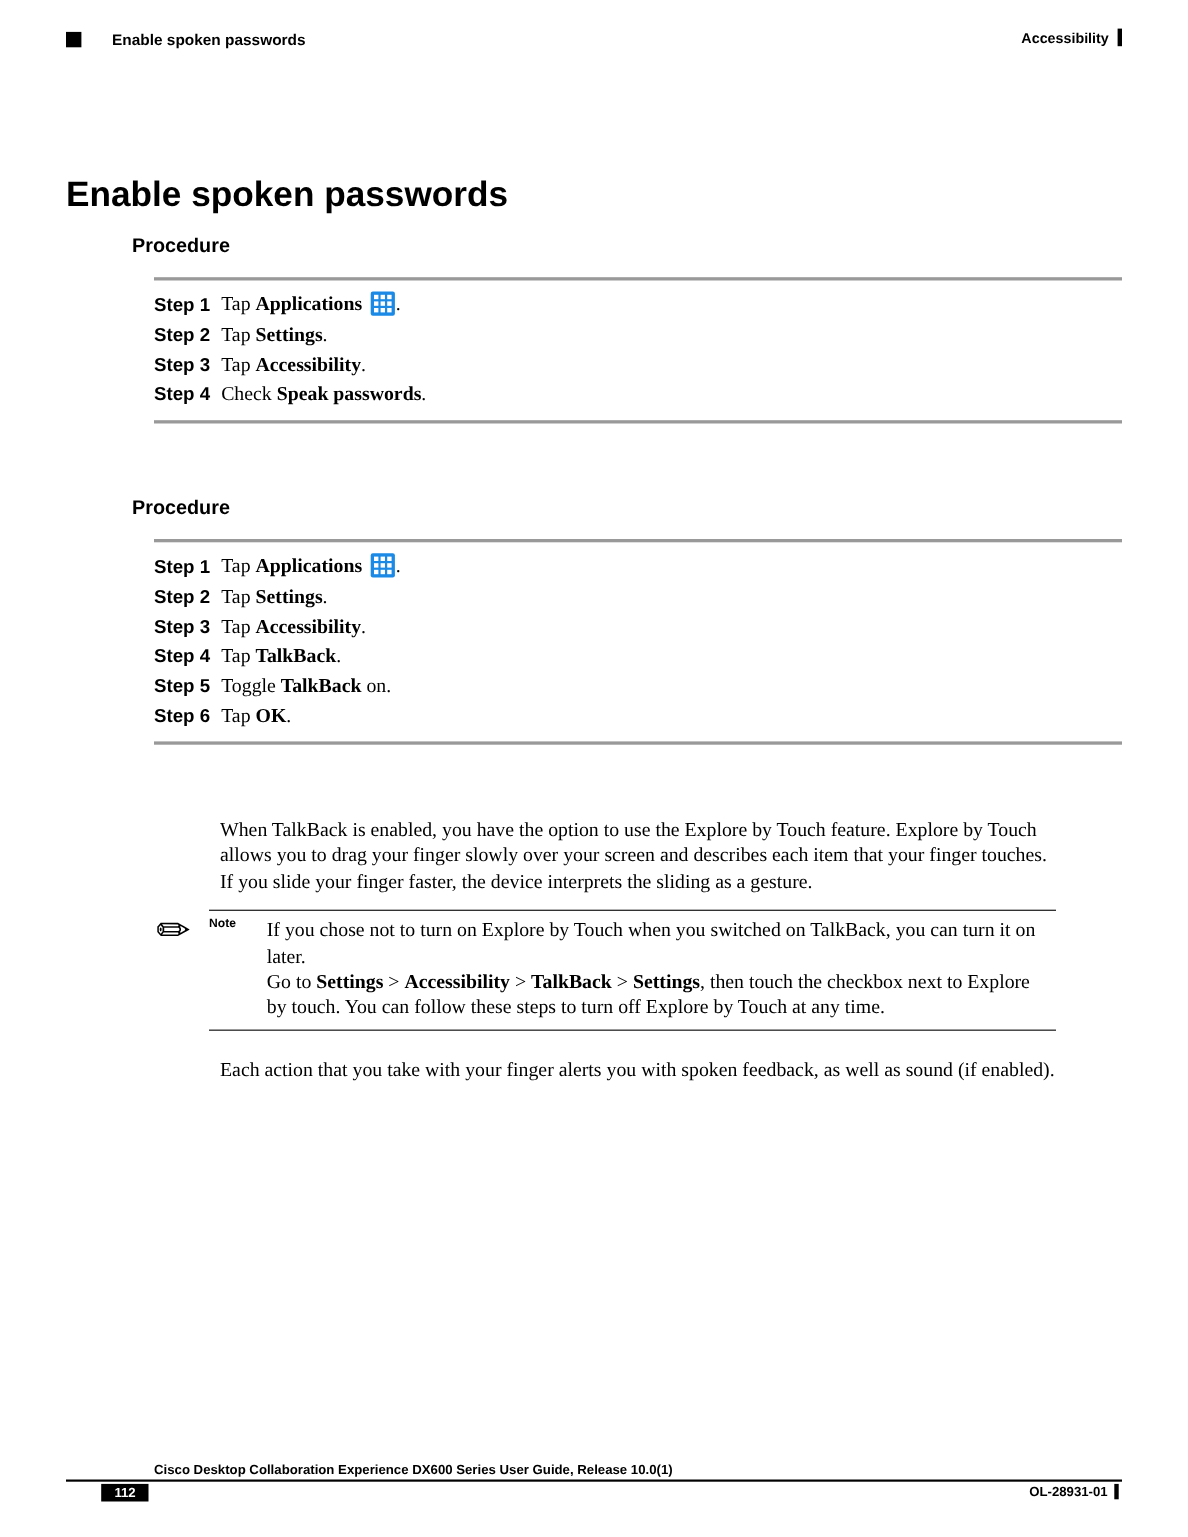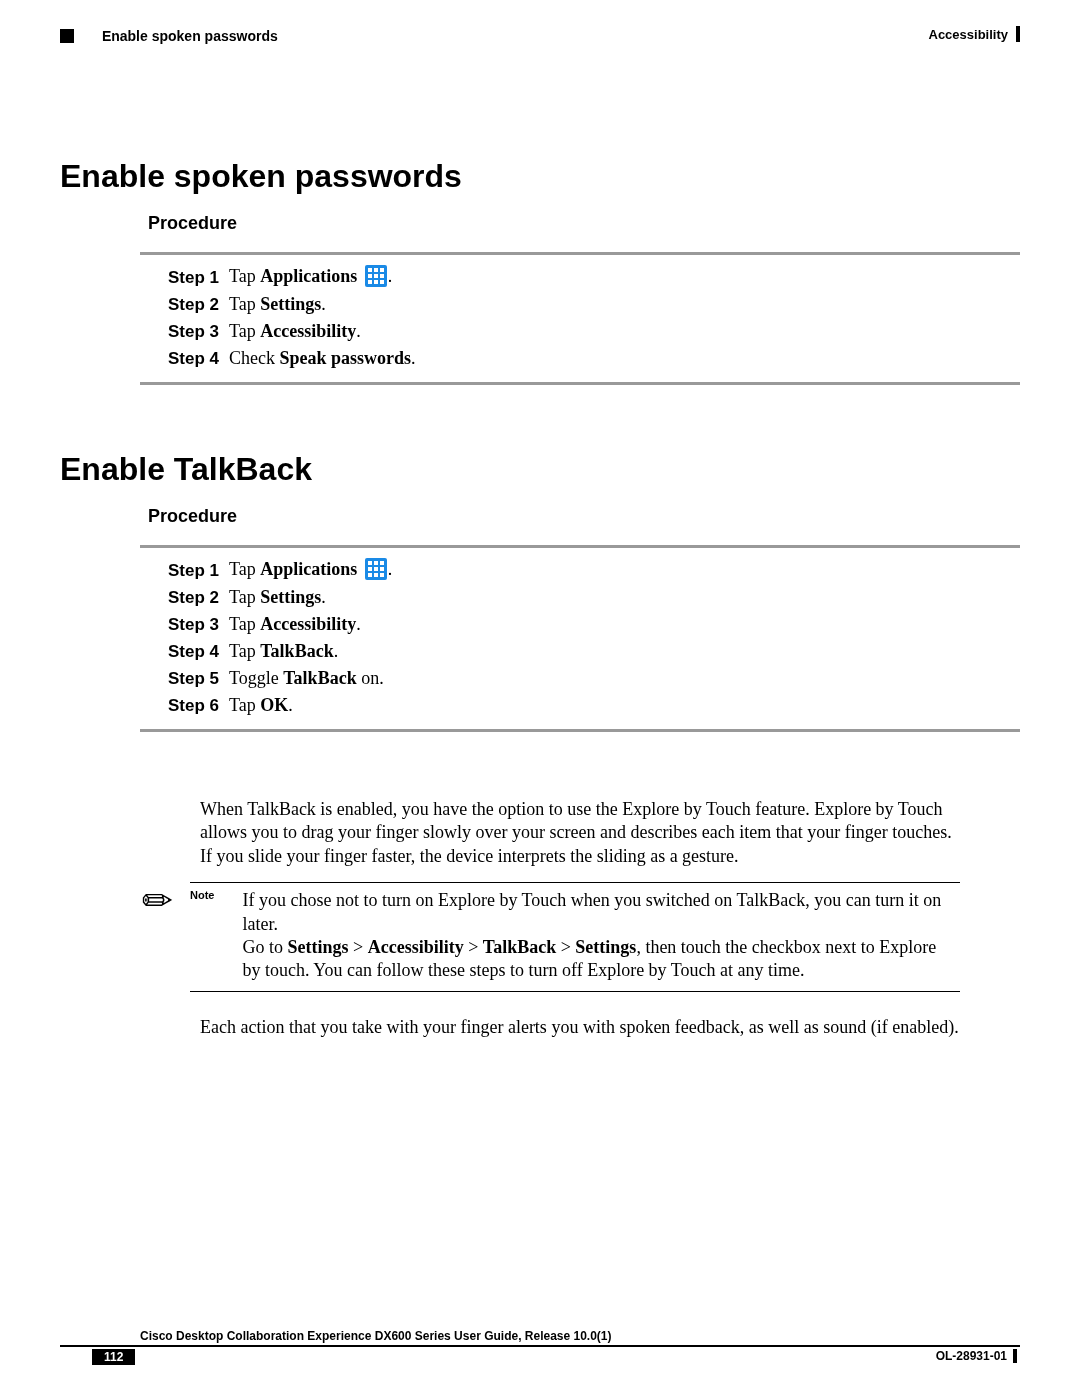"Procedure" .procedure-label { margin-left: 88px -> 60px }
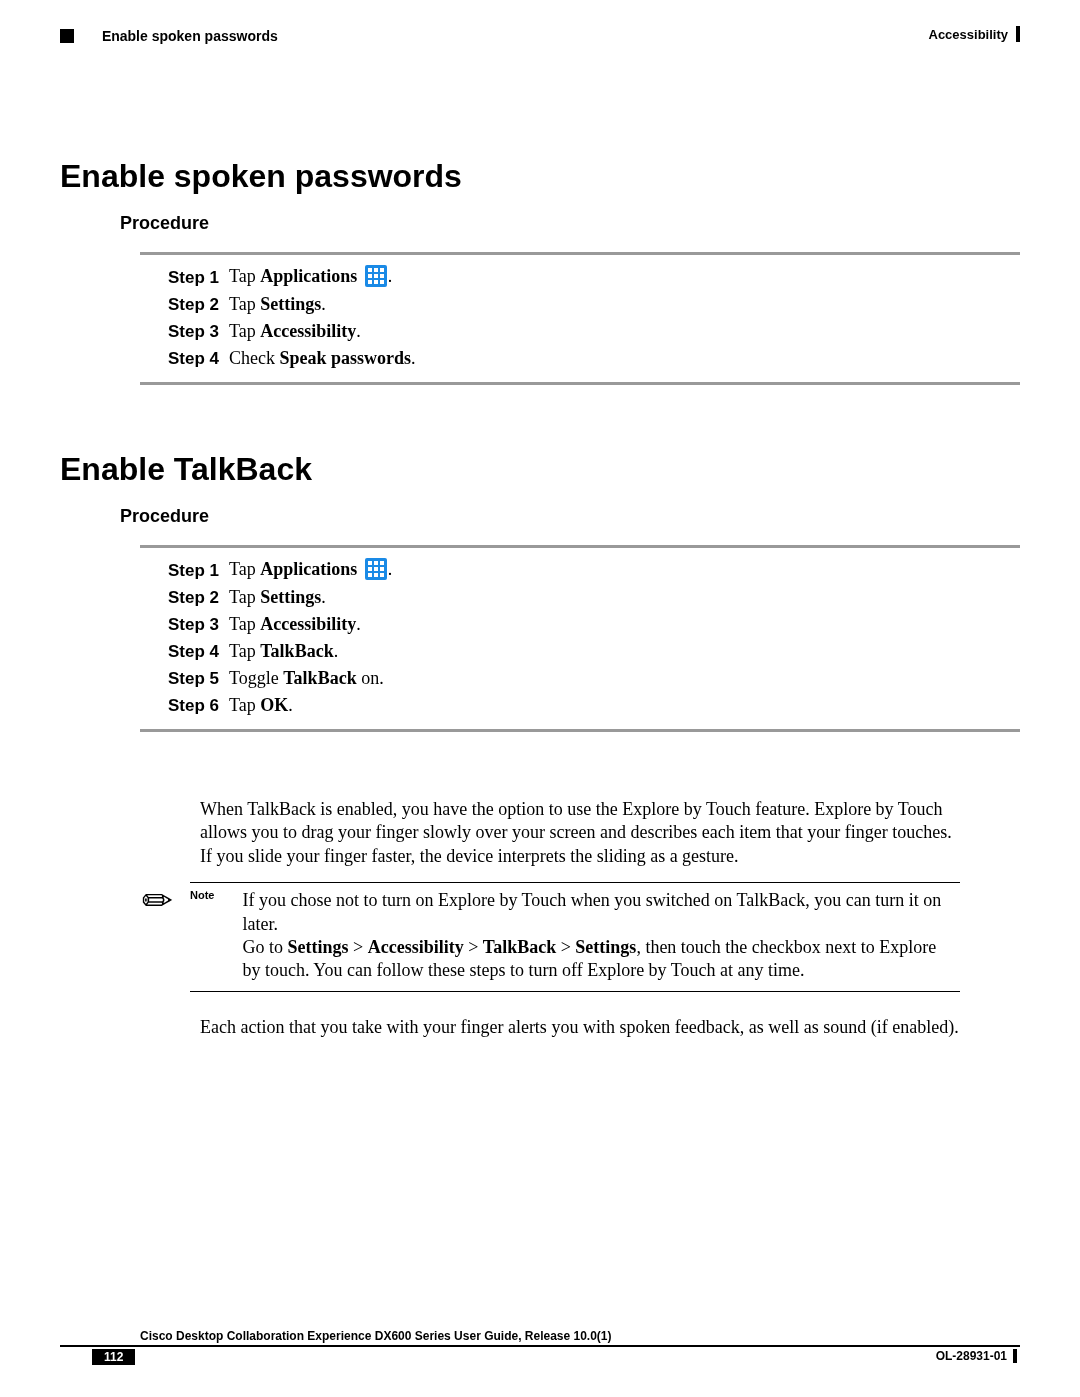"Step 1" .steps-table { margin-left: 108px -> 80px }
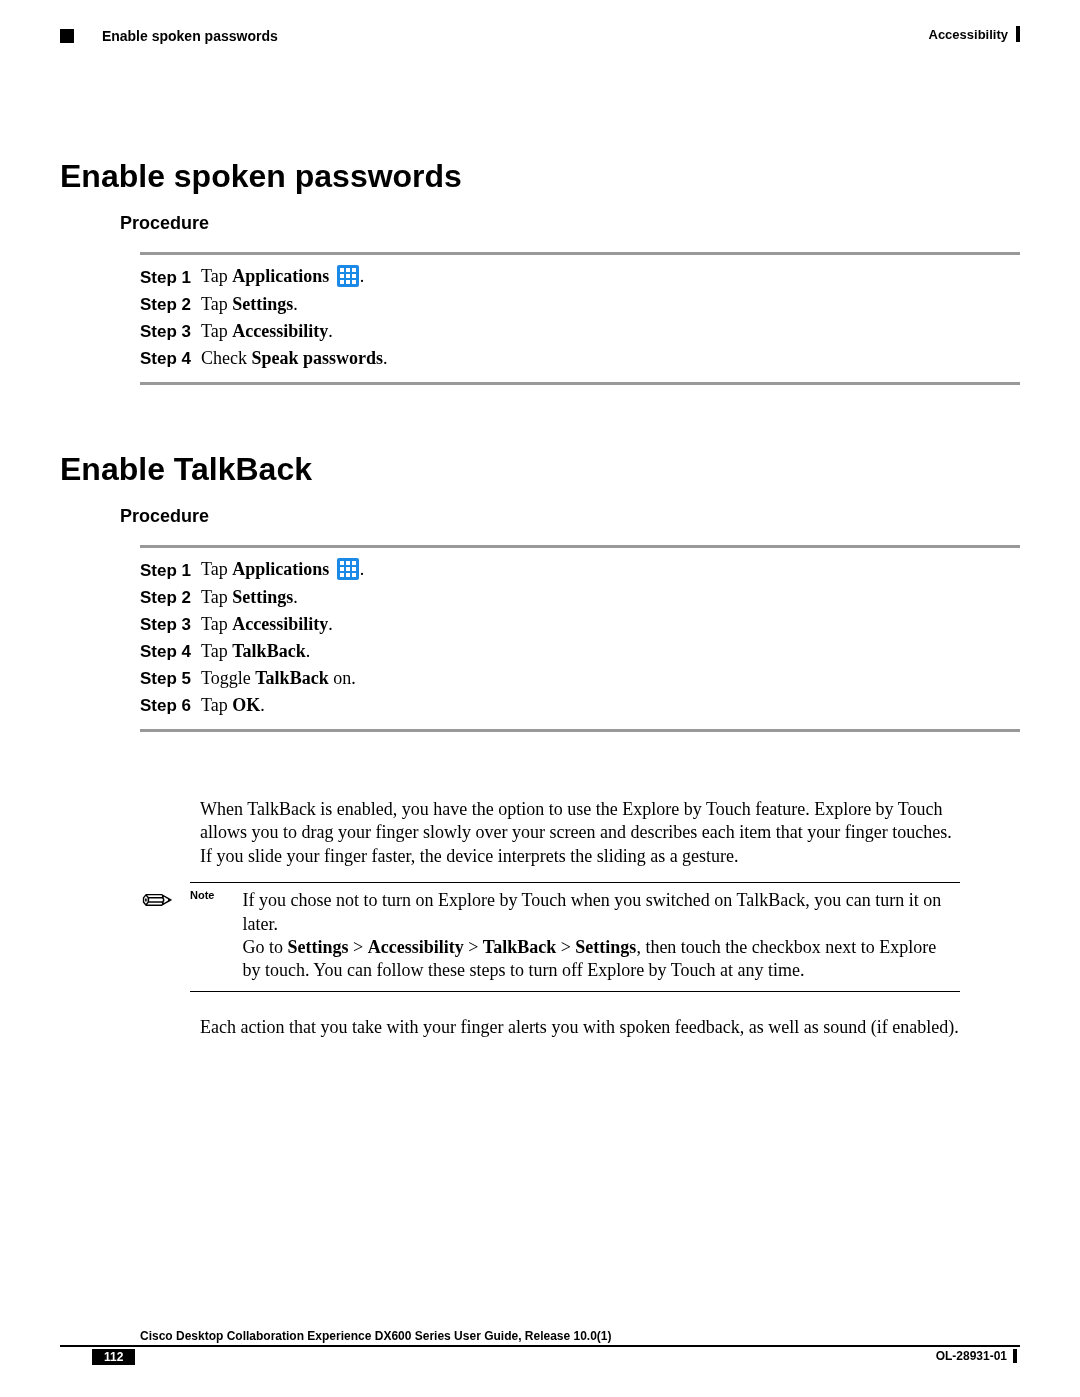"Enable TalkBack" h1.section-heading { html: <h1>Enable TalkBack</h1> -> none }
